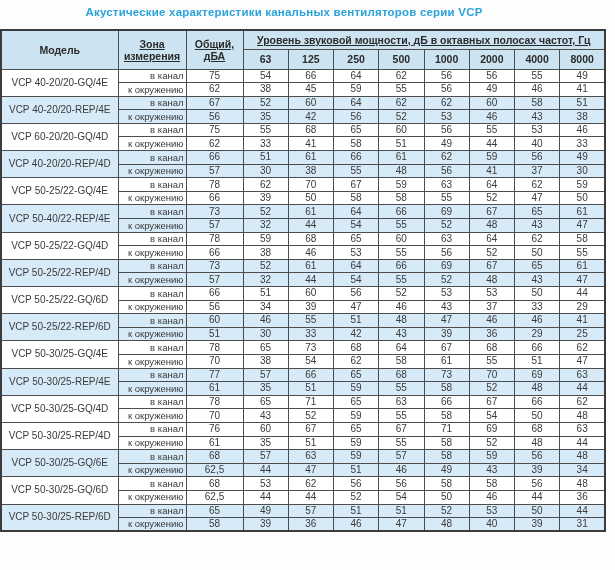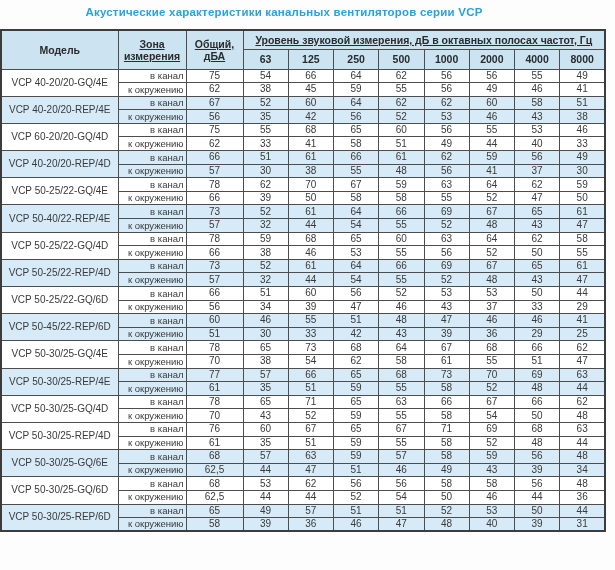"Уровень звуковой измерения, дБ в" th.wrap { text: измерения -> мощности }
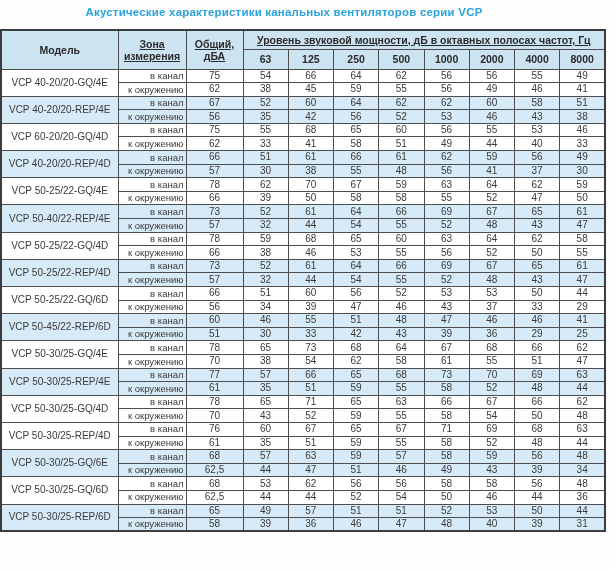"VCP 50-45/22-REP/6D" td.model { text: 50-45/22-REP/6D -> 50-25/22-REP/6D }
